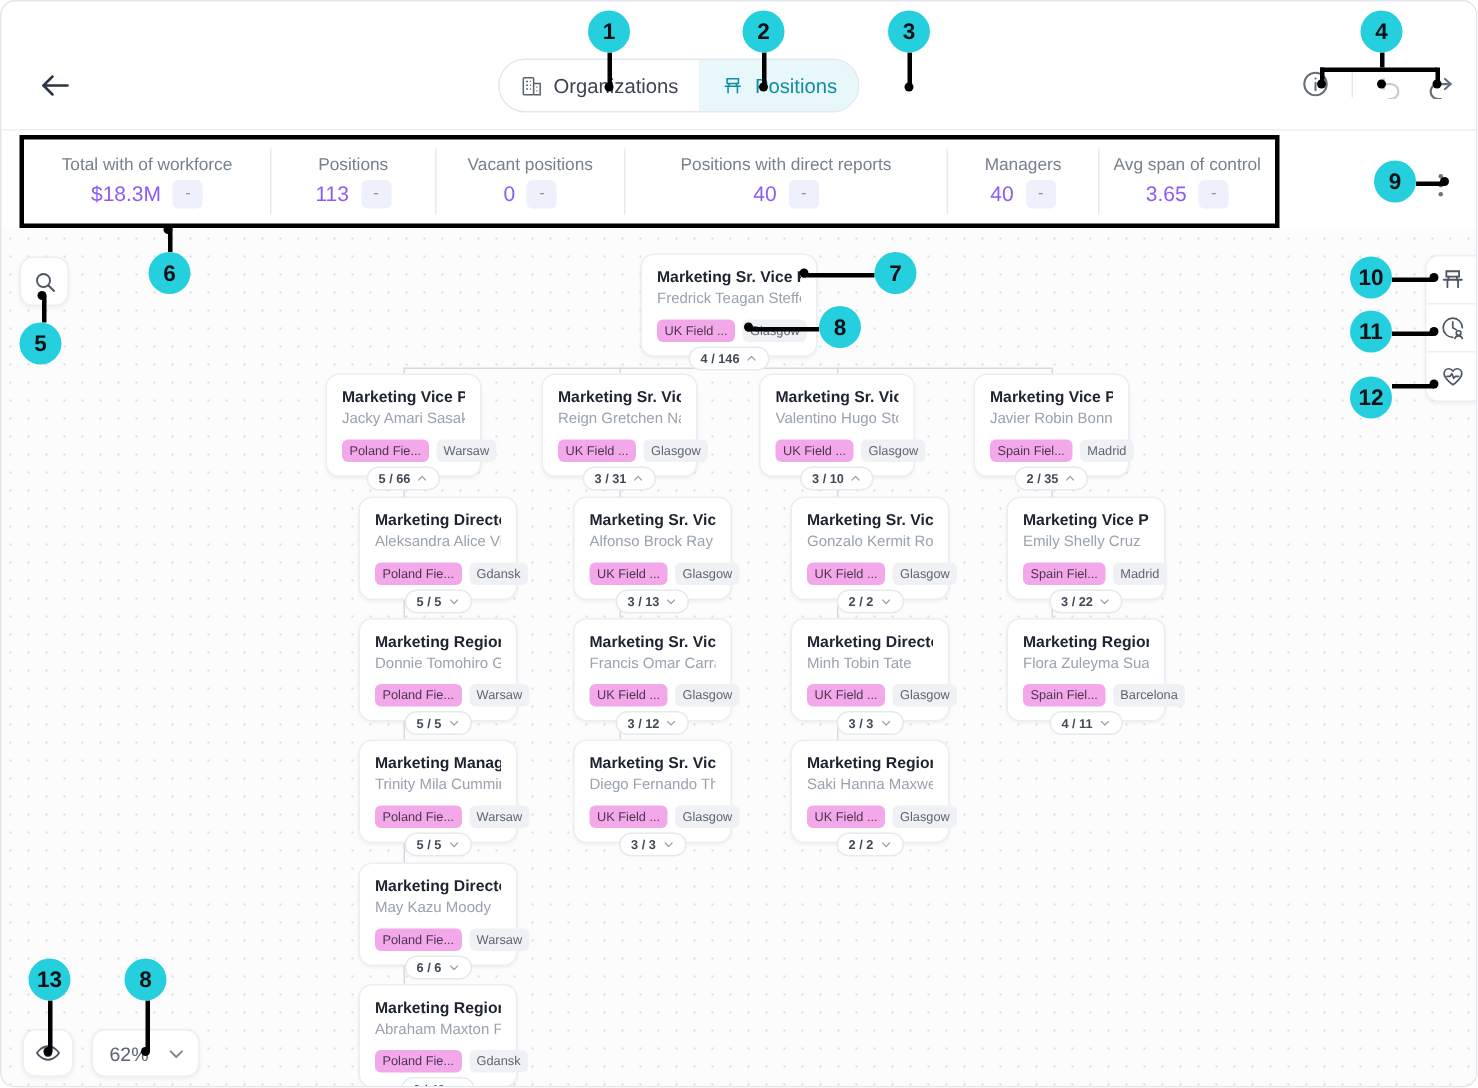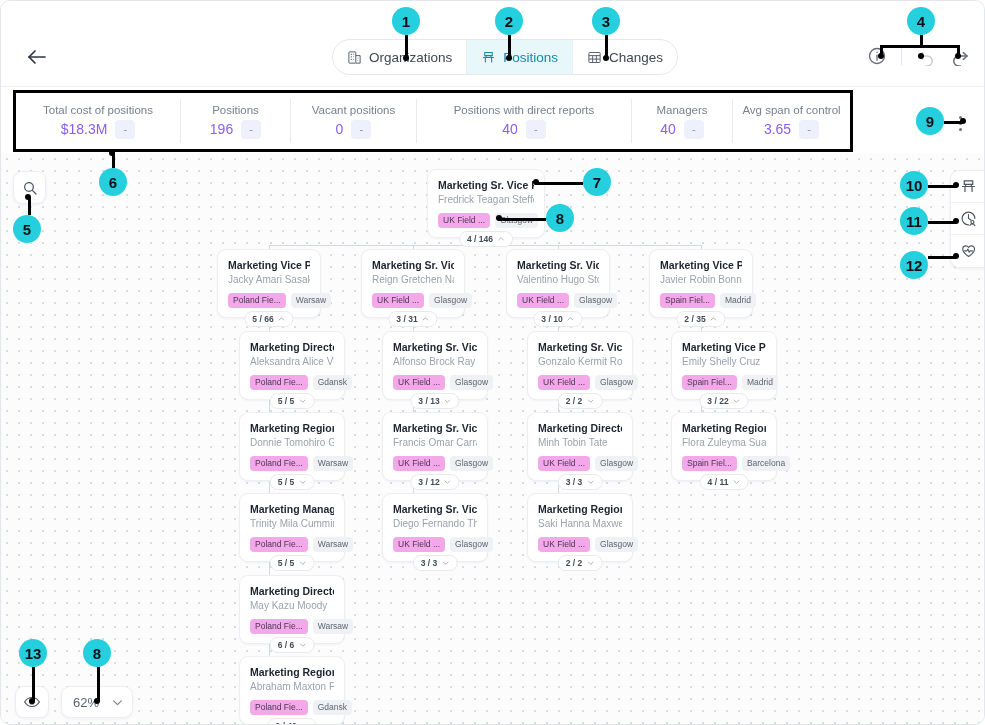"Changes" div.seg-item { html: <div> <span> <svg> <rect></rect> <path></path> </svg> </span> <span>Changes</span> </div> -> none }
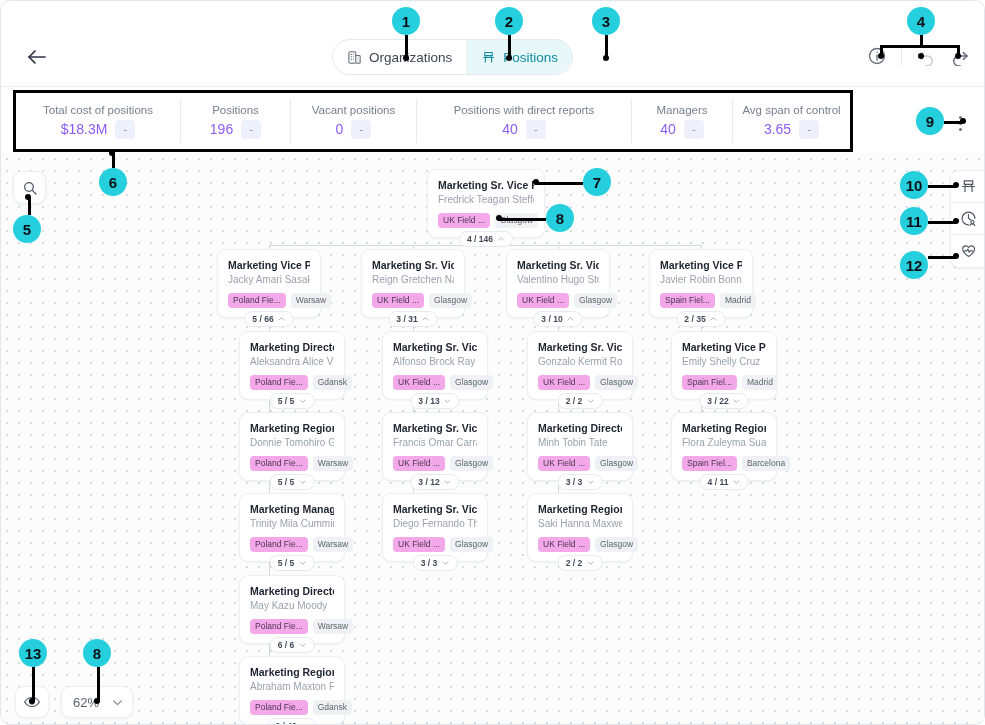"Total cost of positions" div.stat-label { text: cost of positions -> with of workforce }
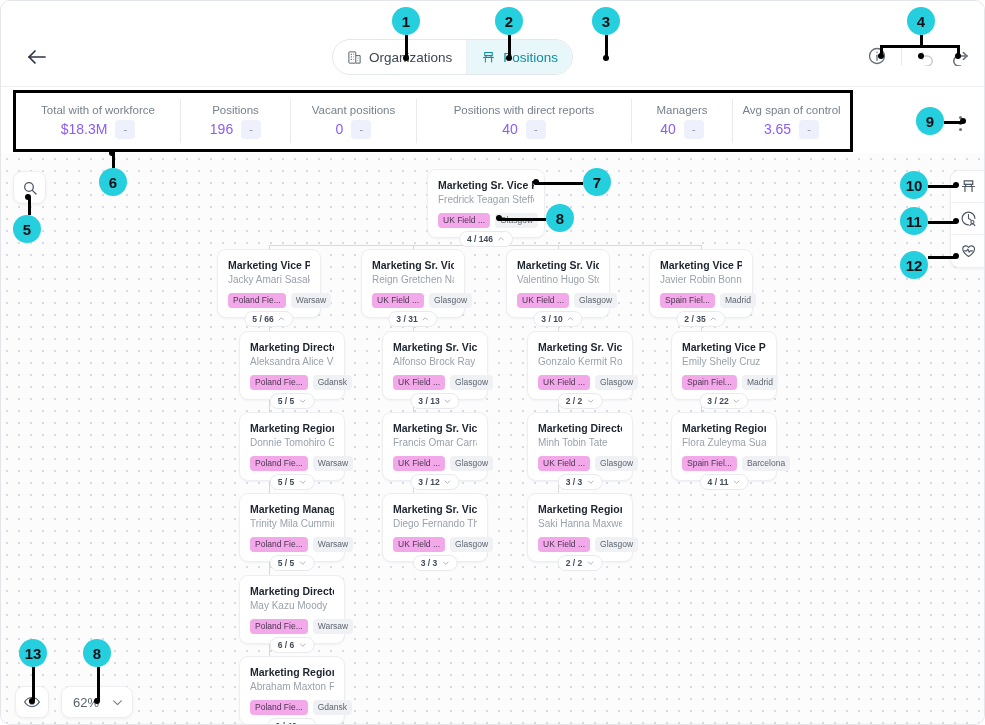"196" span.stat-val { text: 196 -> 113 }
